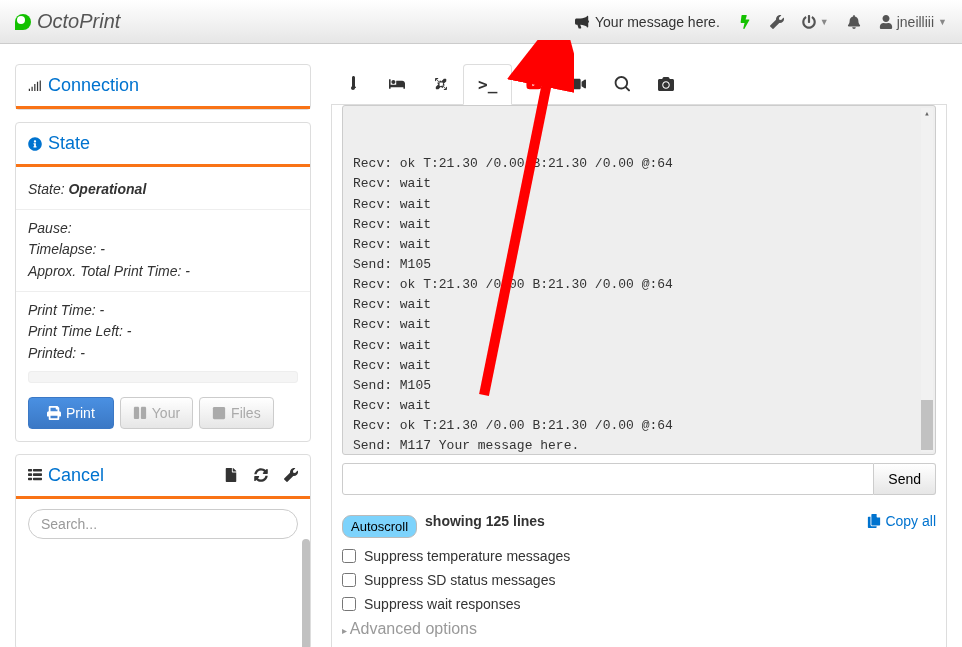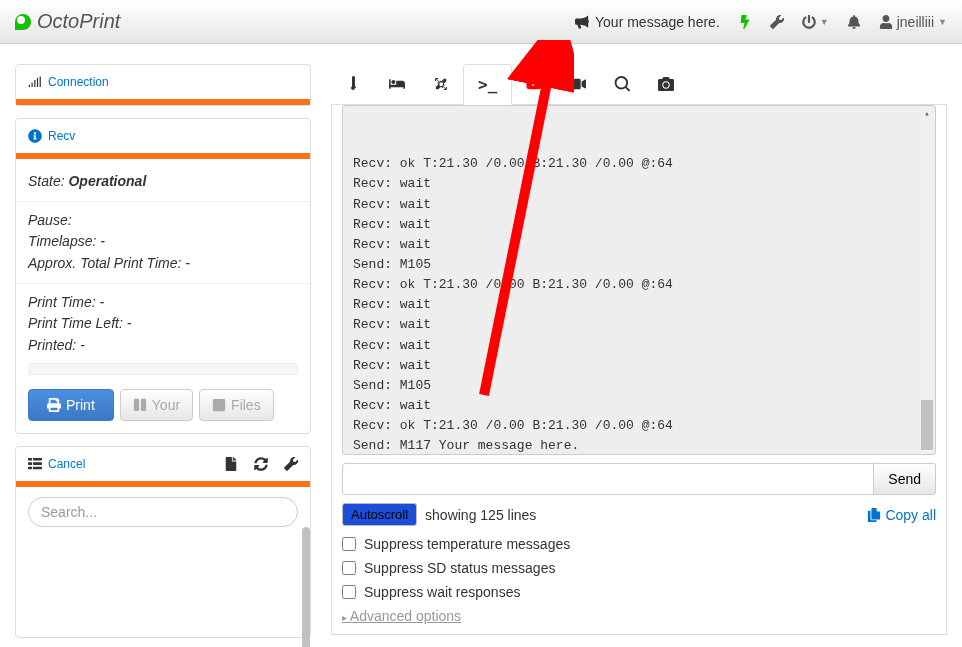"Connection" .panel-heading { border-bottom: 6px solid #f97316 -> 3px solid #f97316; font-size: 12px -> 18px }
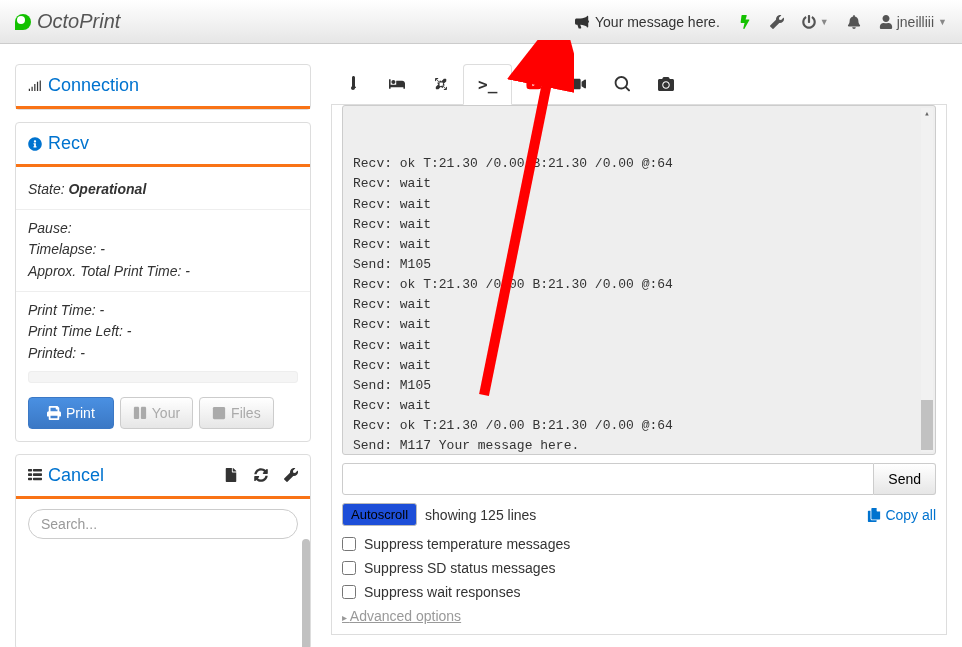"Recv" a { text: Recv -> State }
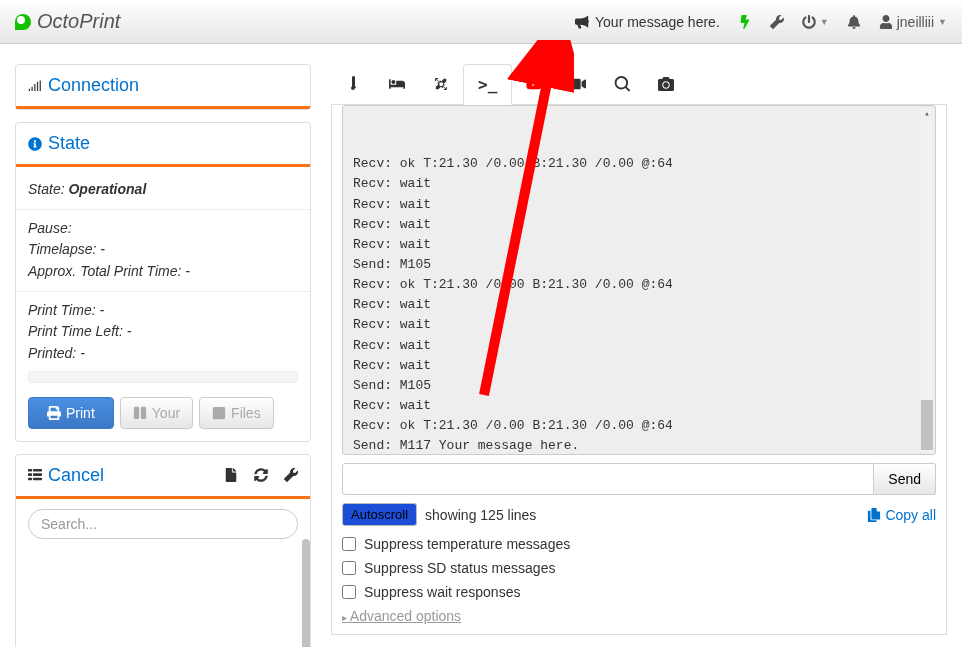"Autoscroll" .autoscroll-btn { background: #1d4ed8 -> #7dd3fc; border-radius: 3px -> 9px; margin-top: none -> 12px }
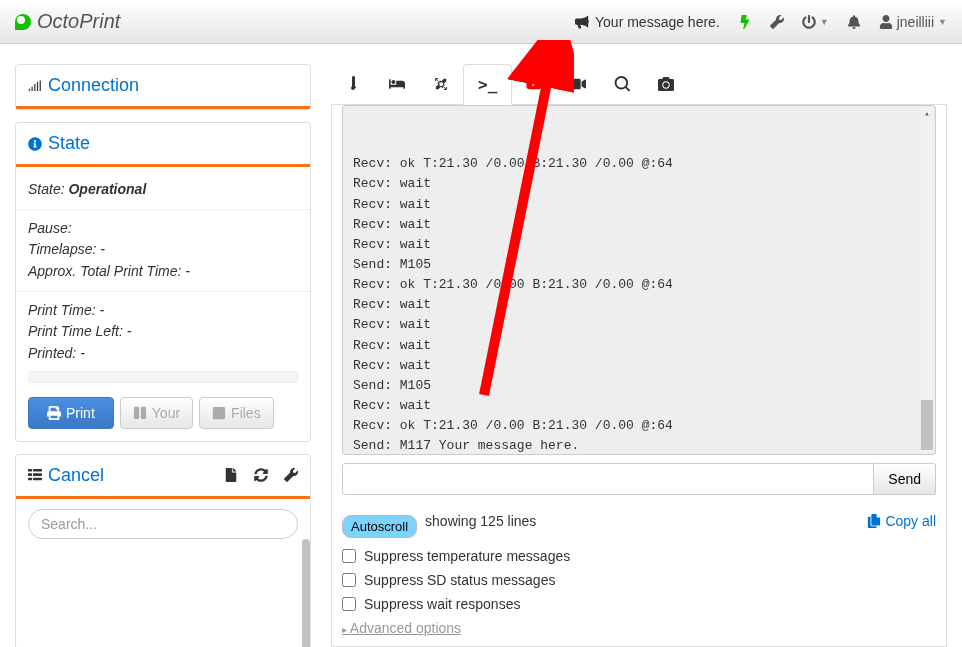"showing 125 lines" span { font-weight: none -> bold }
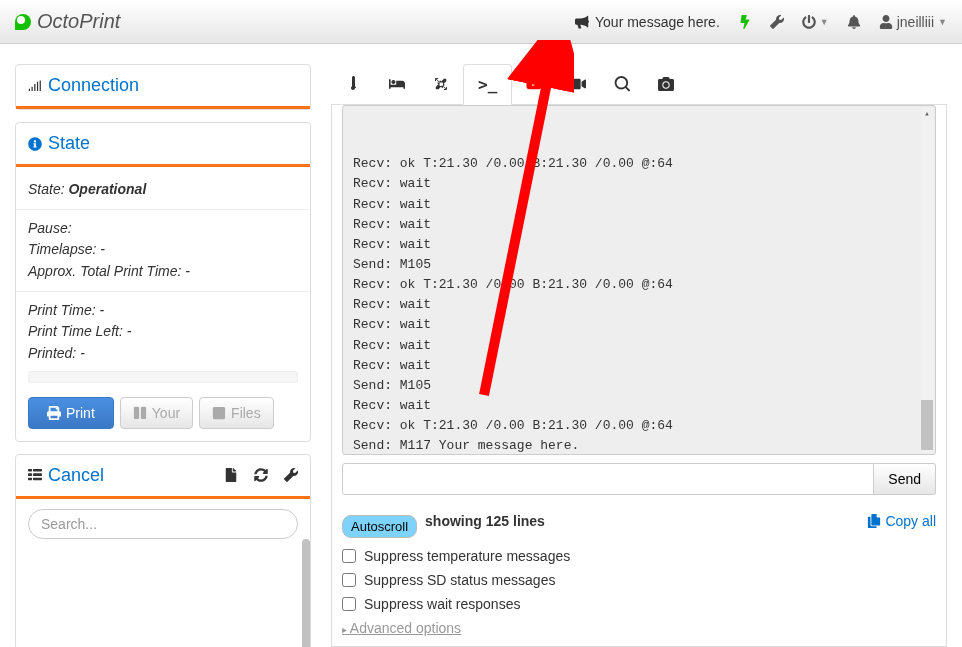"Advanced options" .advanced { font-size: 14px -> 16px; text-decoration: underline -> none }
